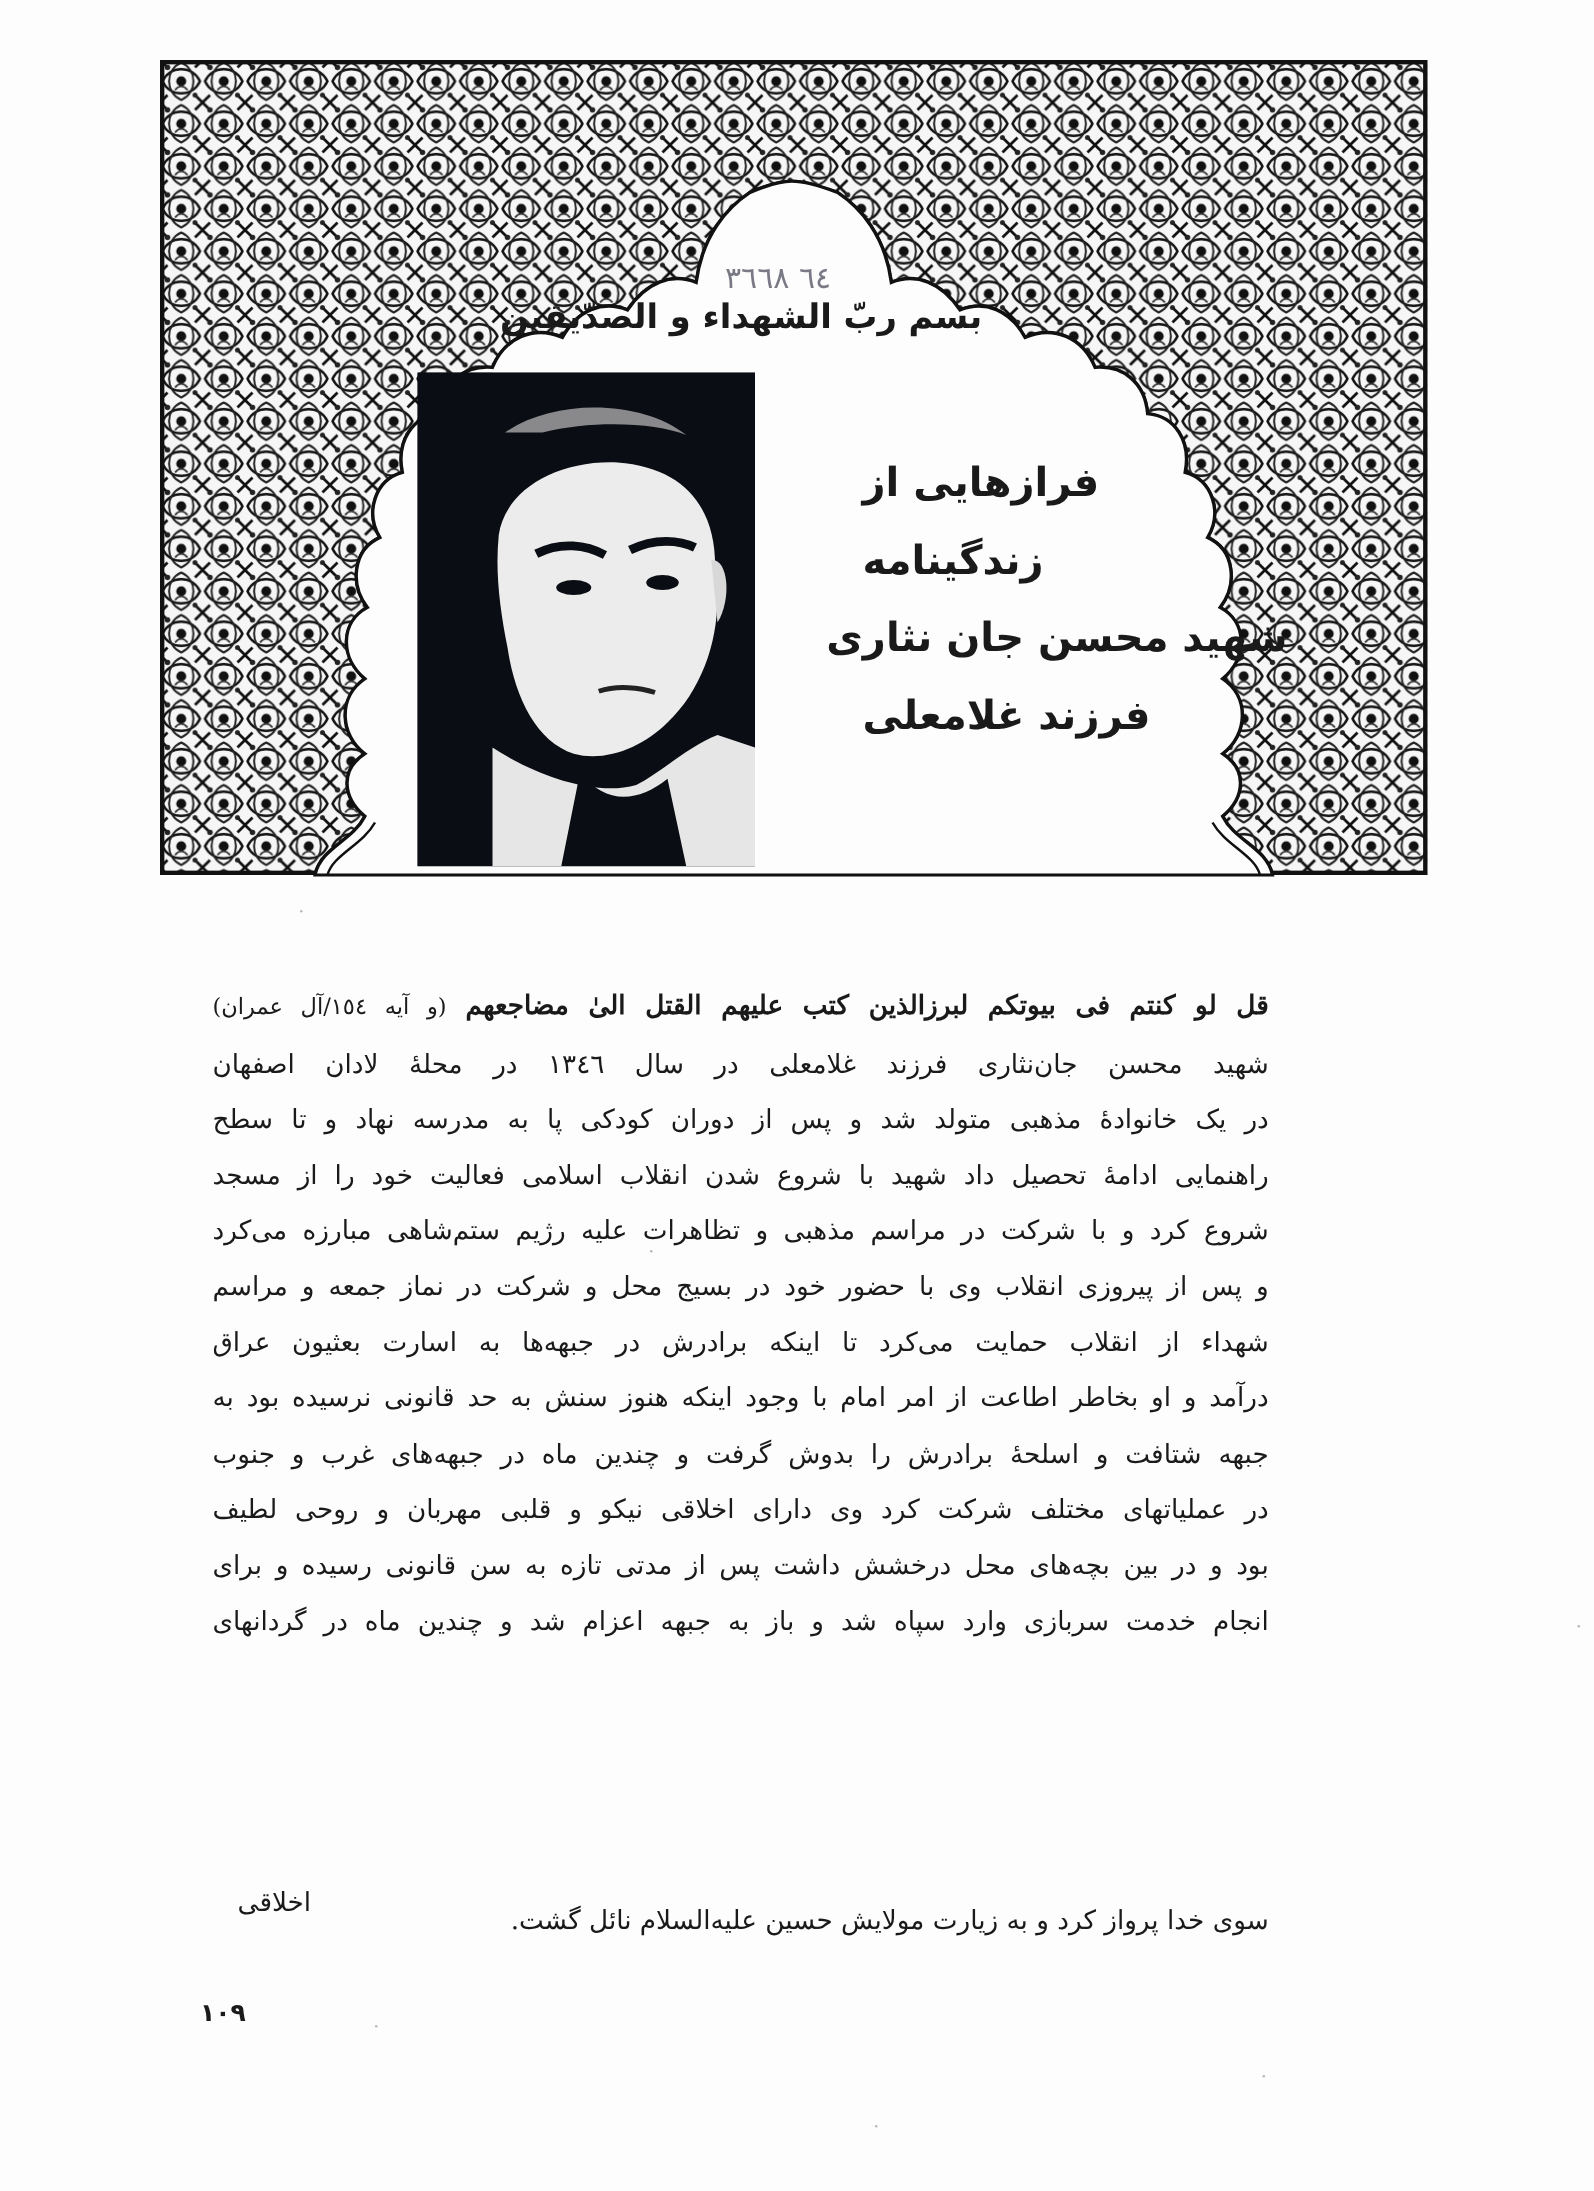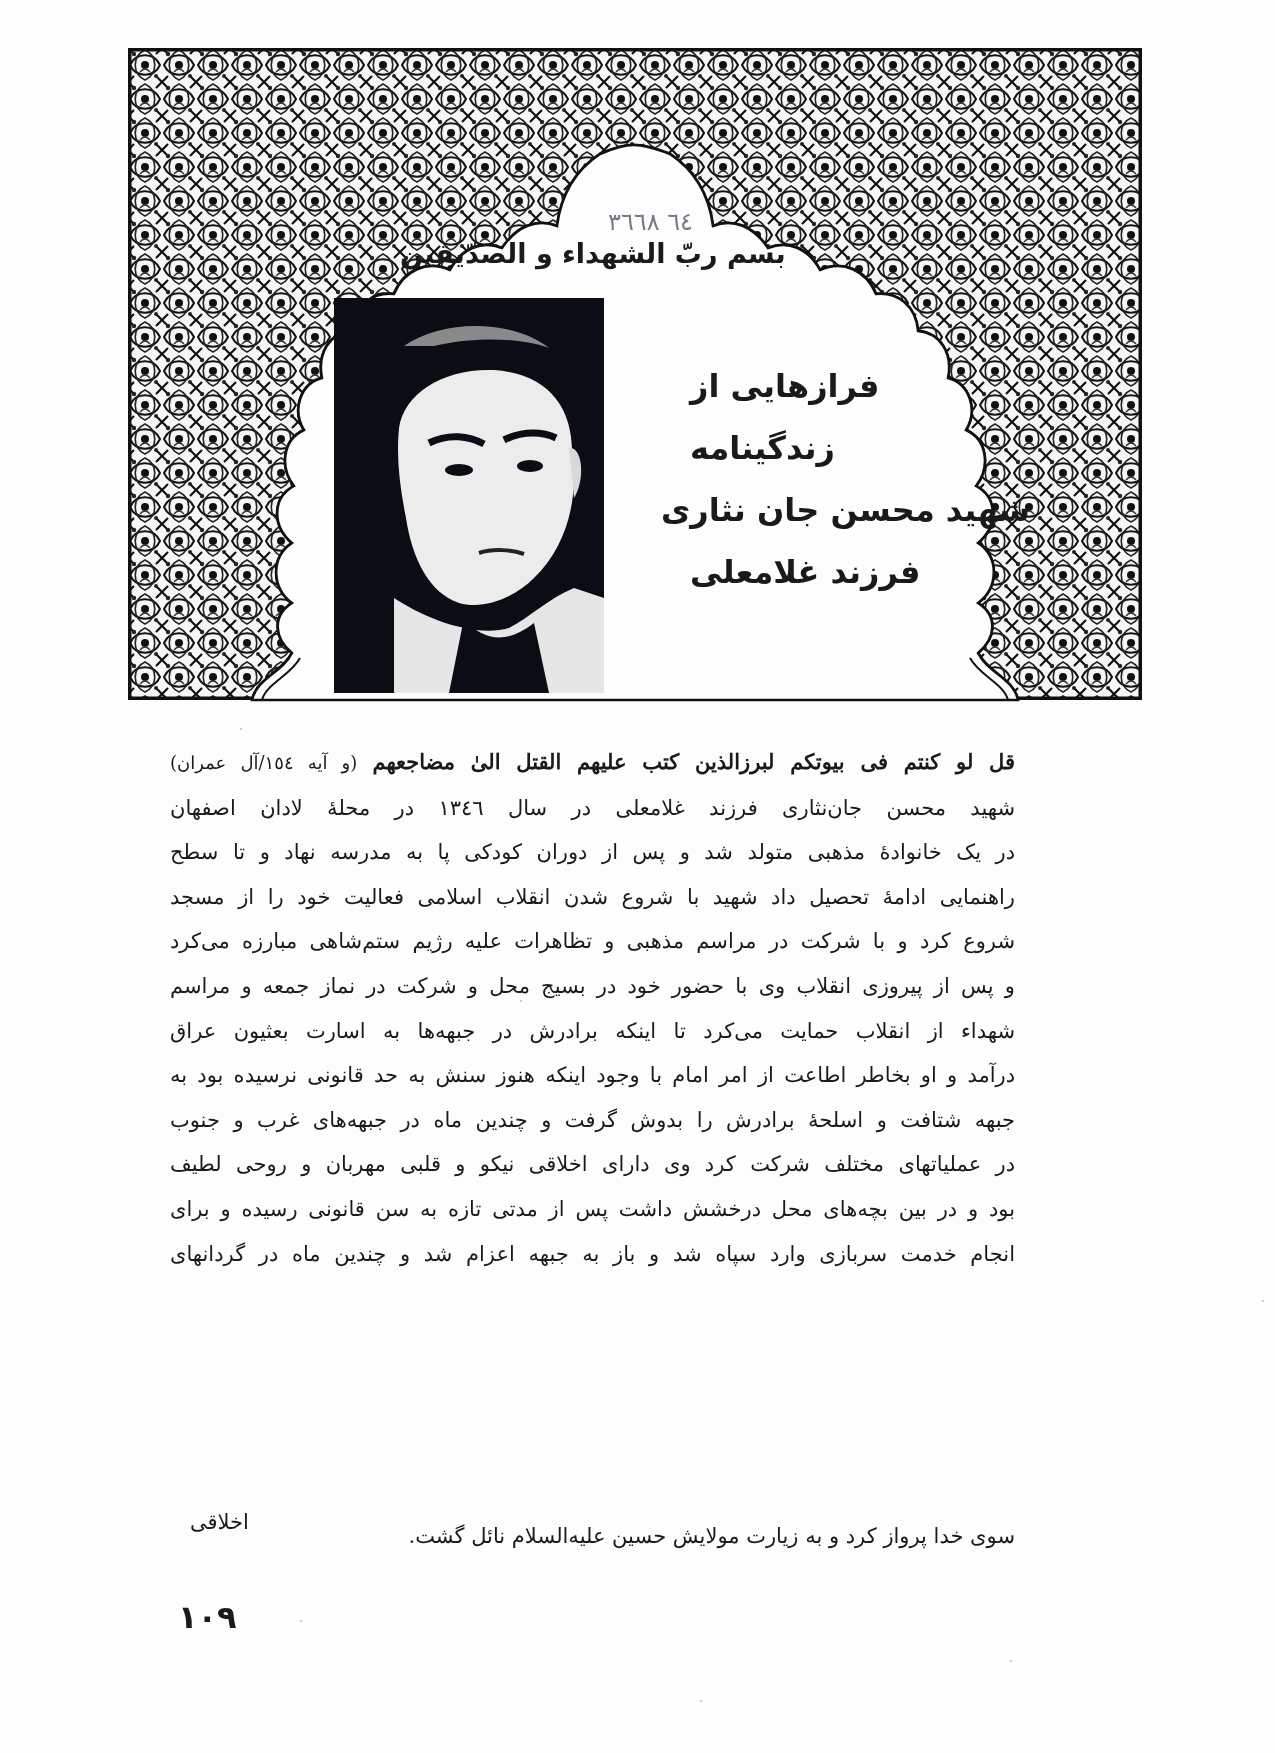"٦٤ ٣٦٦٨" .archive-number { margin-left: 28px -> none }
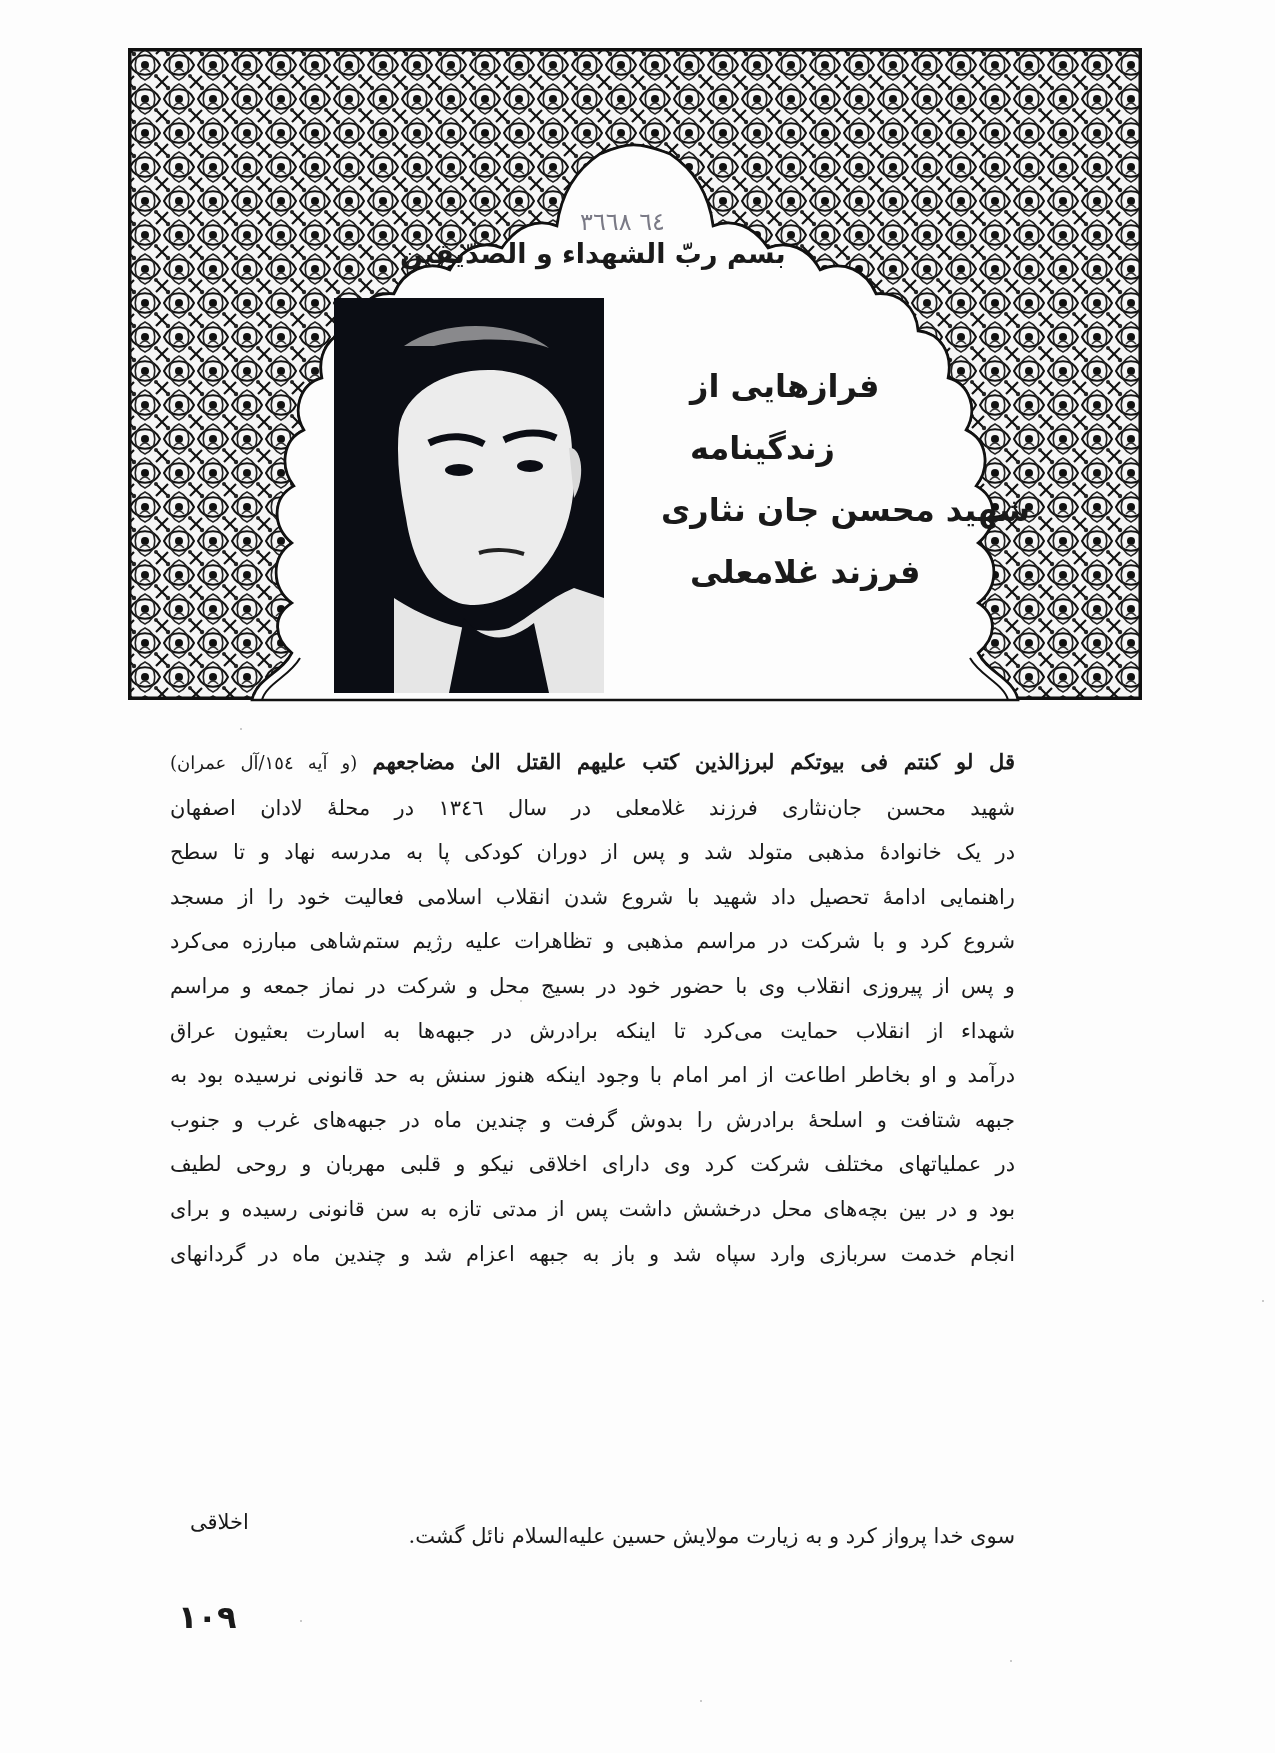"قل لو کنتم فی بیوتکم" .body-text { top: 740px -> 782px }
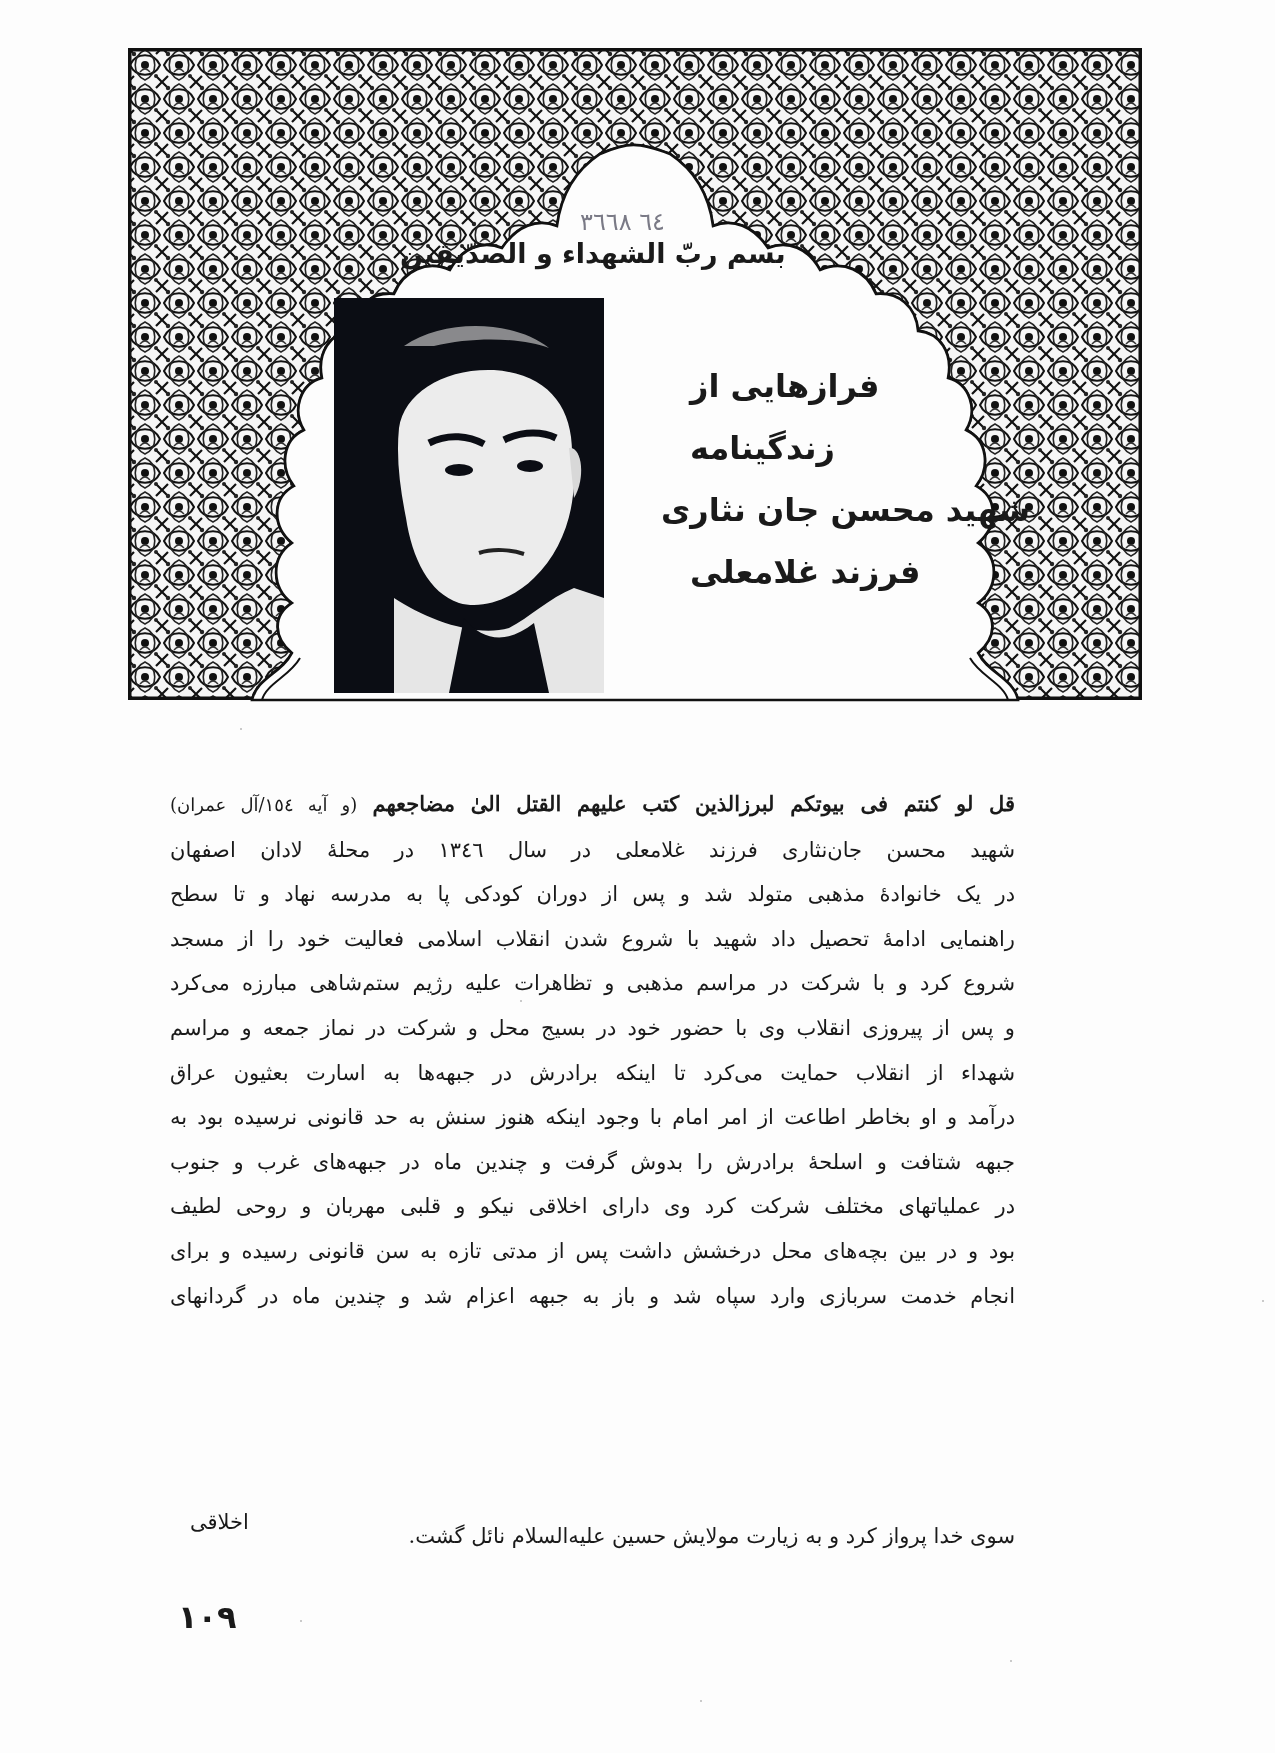"١٠٩" .page-number { font-size: 32px -> 20px; left: 178px -> 160px }
